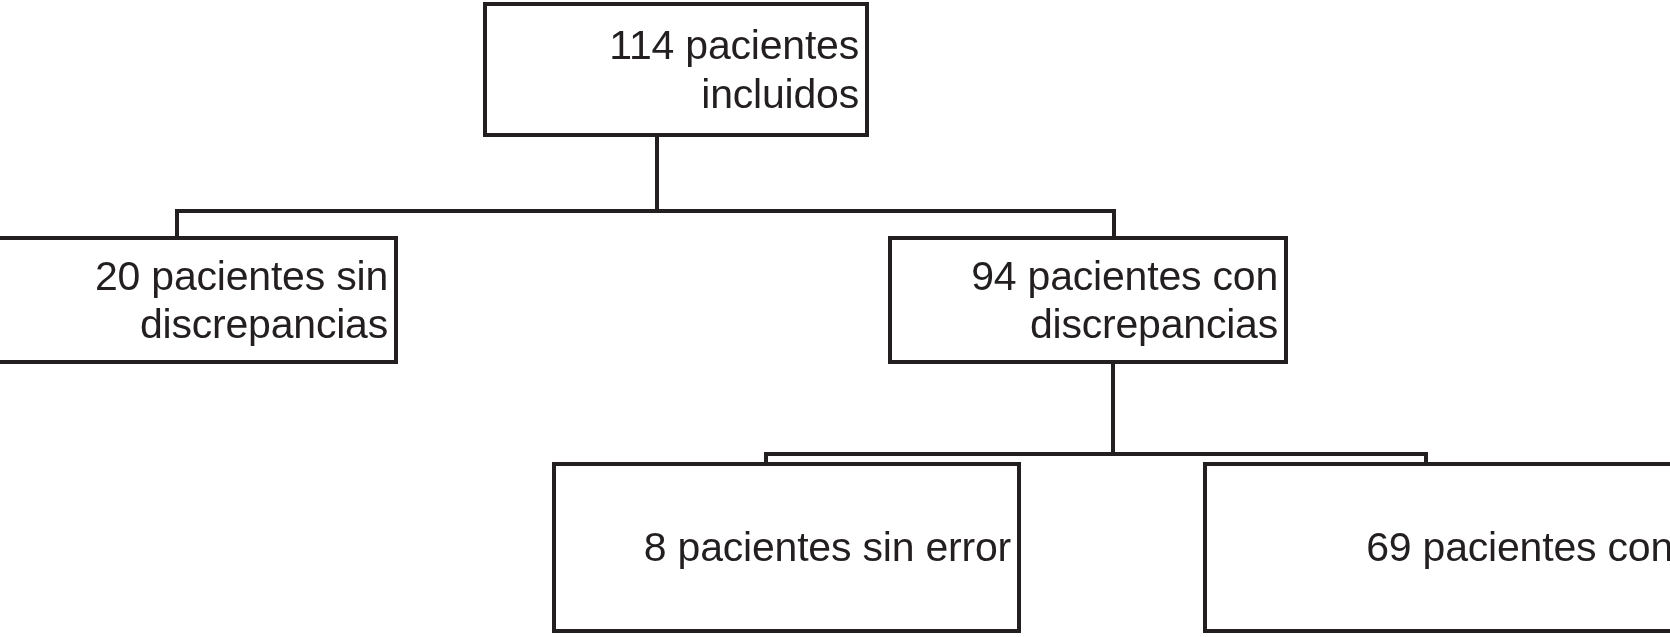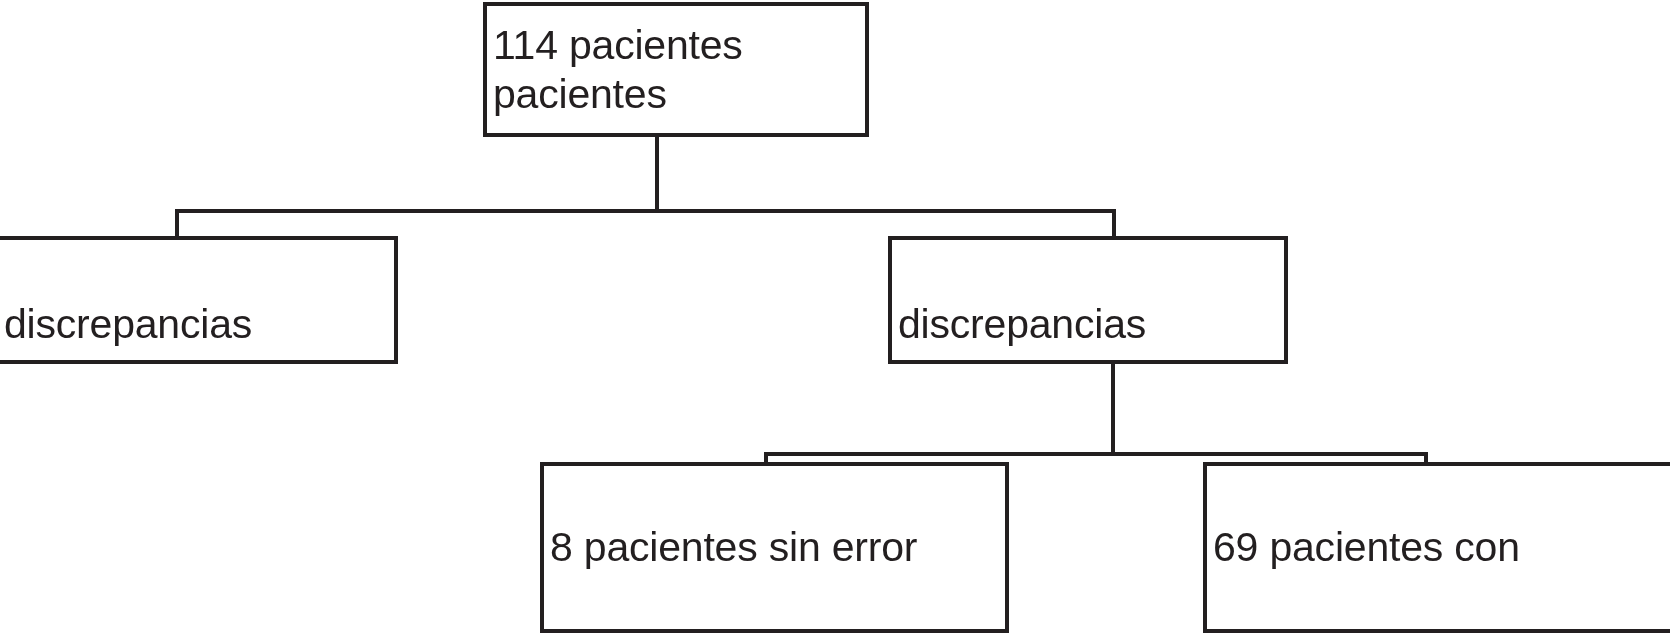"114 pacientes" .node { text-align: left -> right }
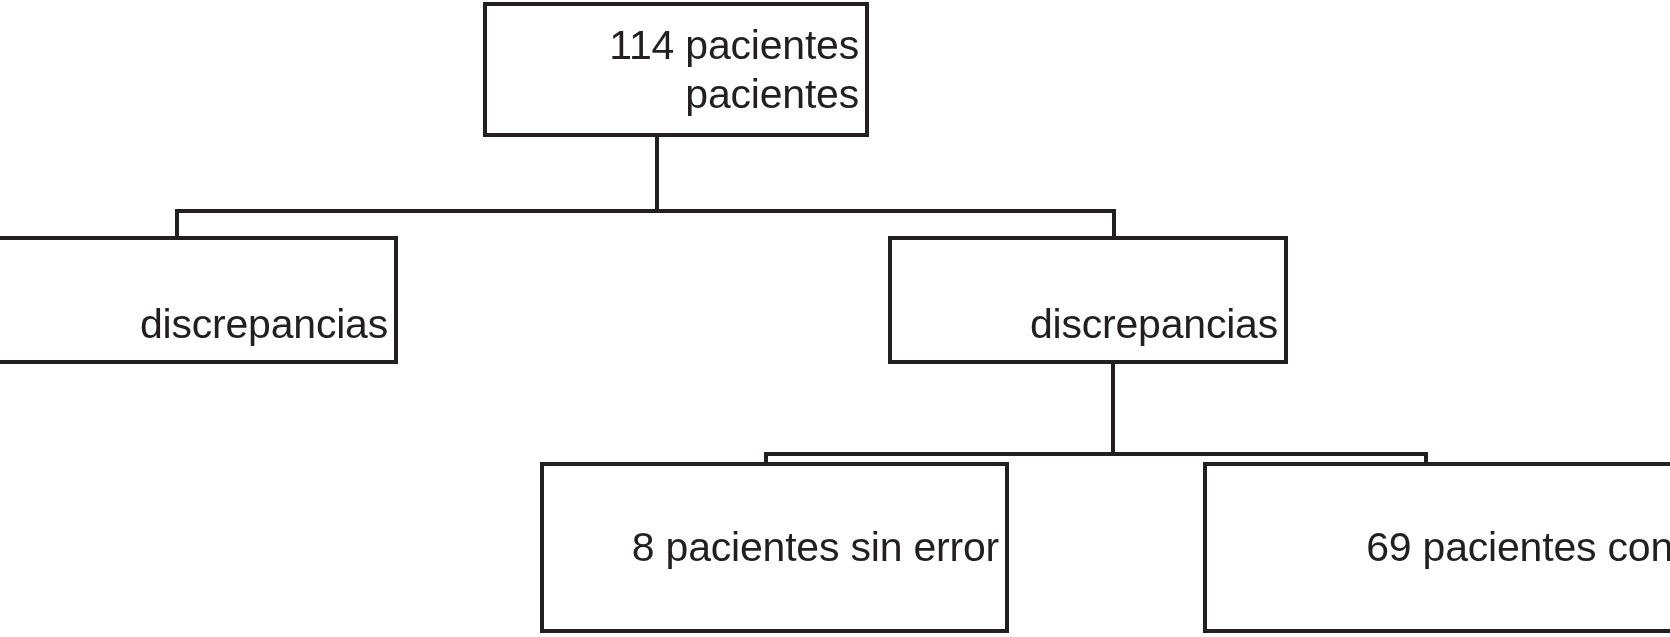"pacientes" span { text: pacientes -> incluidos }
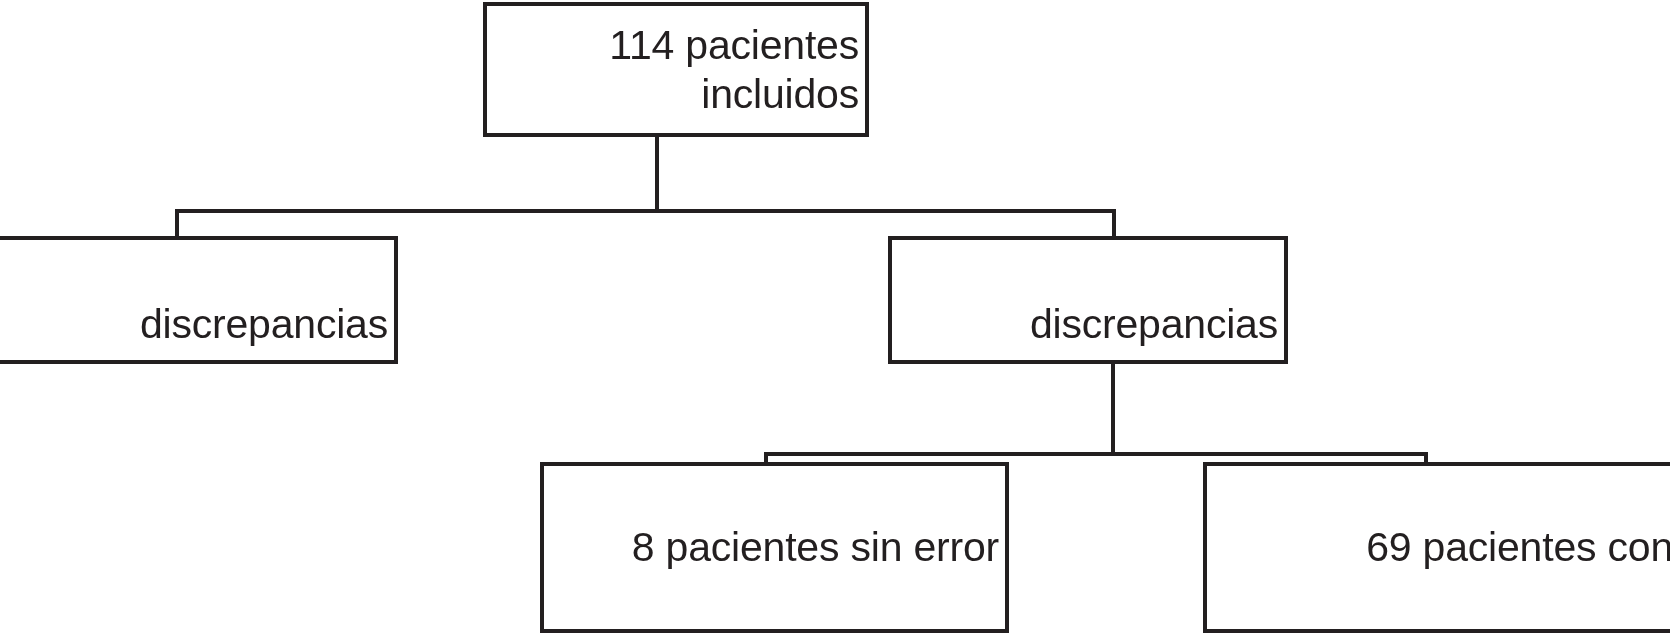"20 pacientes sin" span { html: none -> <span>20 pacientes sin</span> }
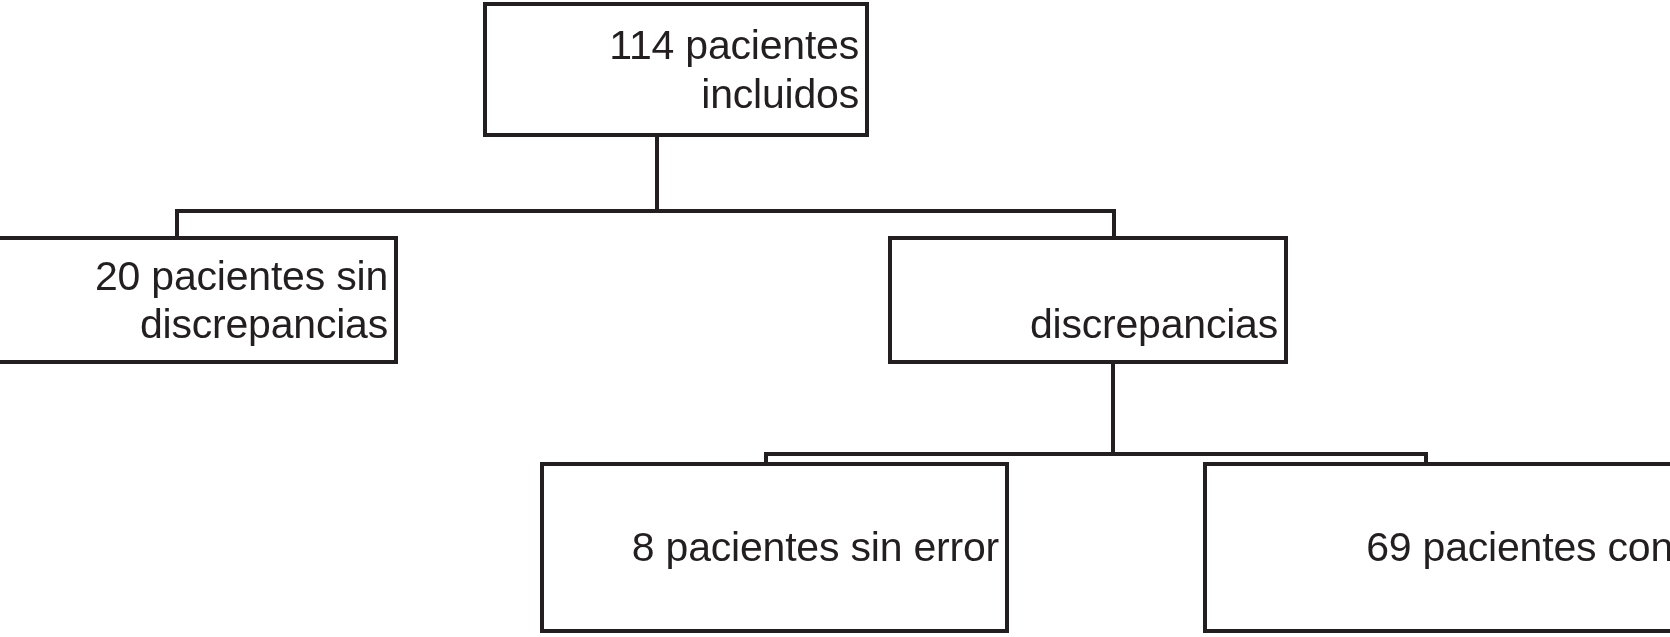"94 pacientes con" span { html: none -> <span>94 pacientes con</span> }
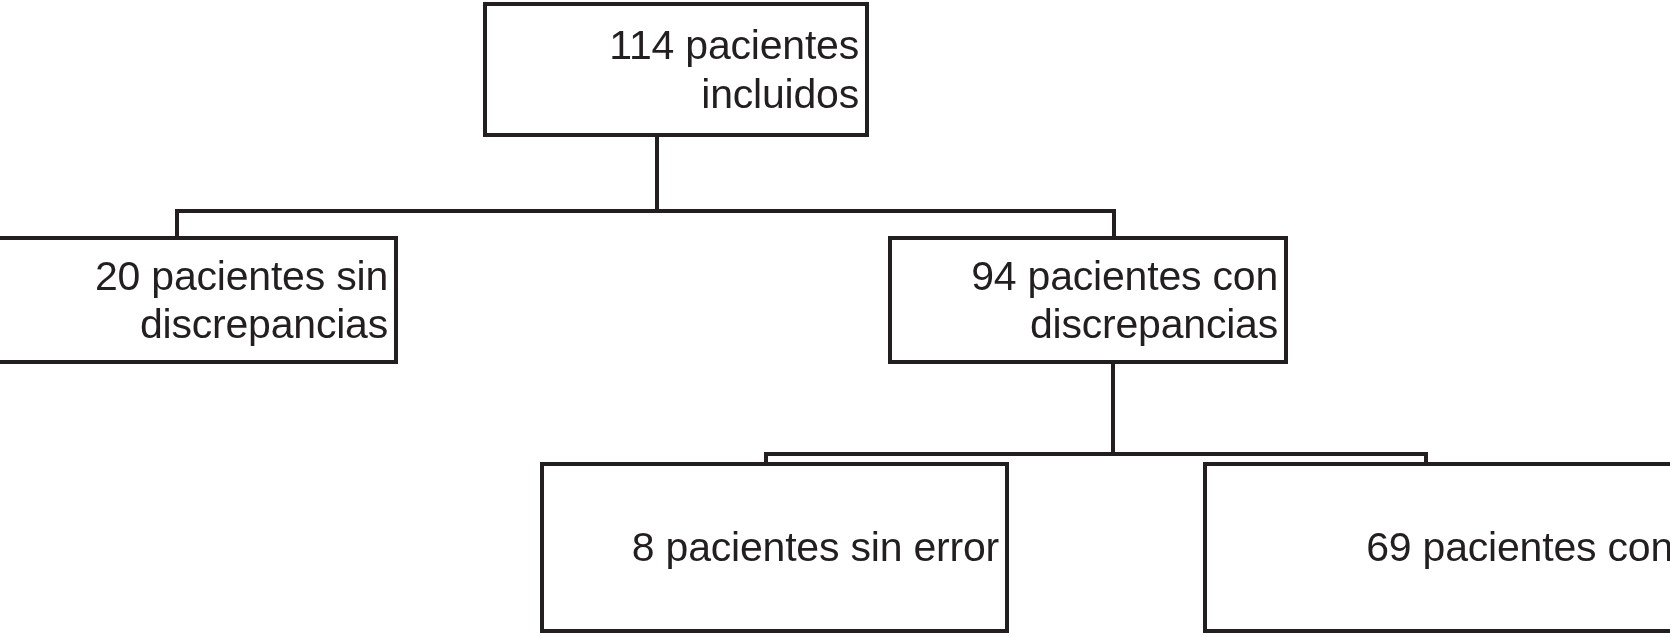"8 pacientes sin error" #node-no-error { left: 540px -> 552px }
